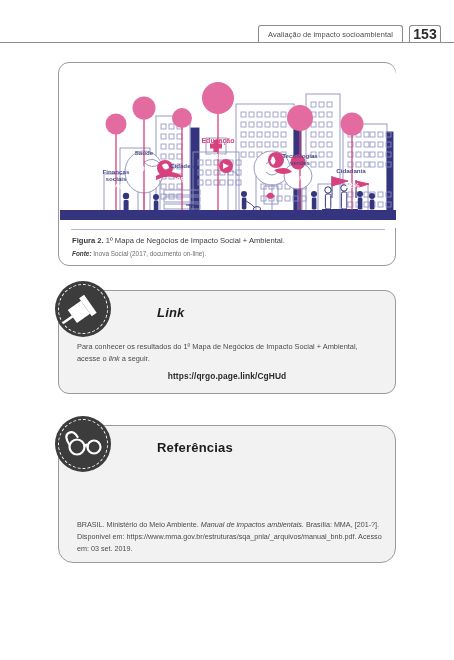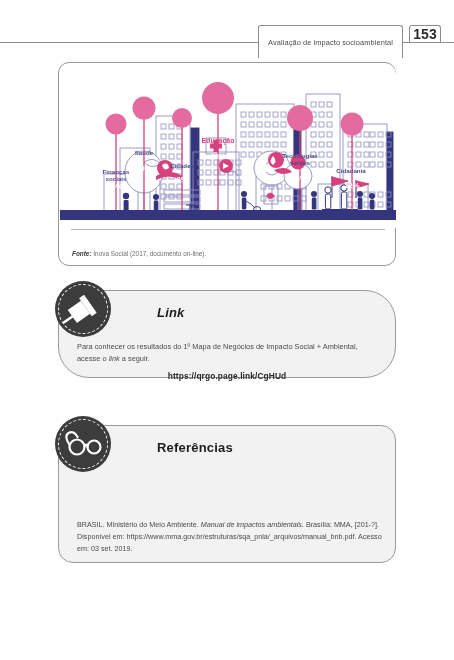"Avaliação de impacto socioambiental" .header-title-box { padding: 16px 9px -> 0 9px }
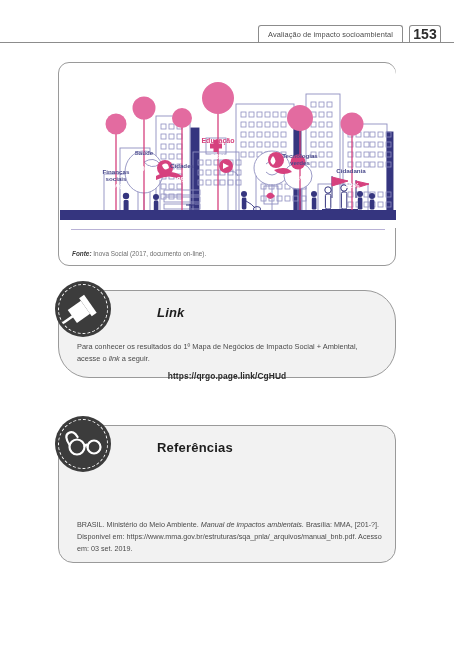"Figura 2. 1º Mapa de" div.figure-caption { html: none -> <div> <span>Figura 2.</span><span> 1º Mapa de Negócios de Impacto Social + Ambiental.</span> </div> }
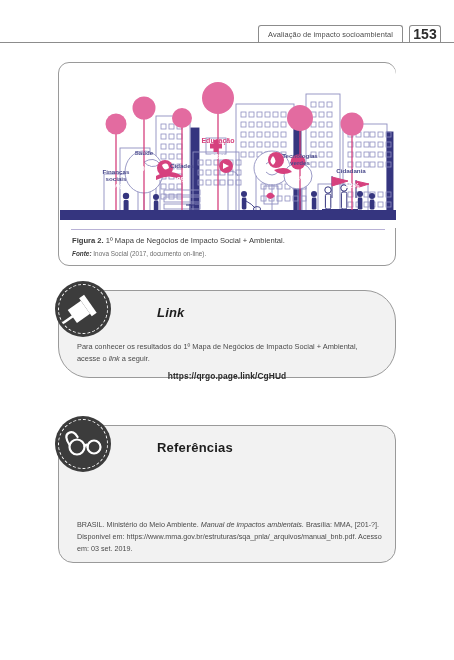"Link" .link-callout { border-radius: 31px -> none; height: 88px -> 104px }
